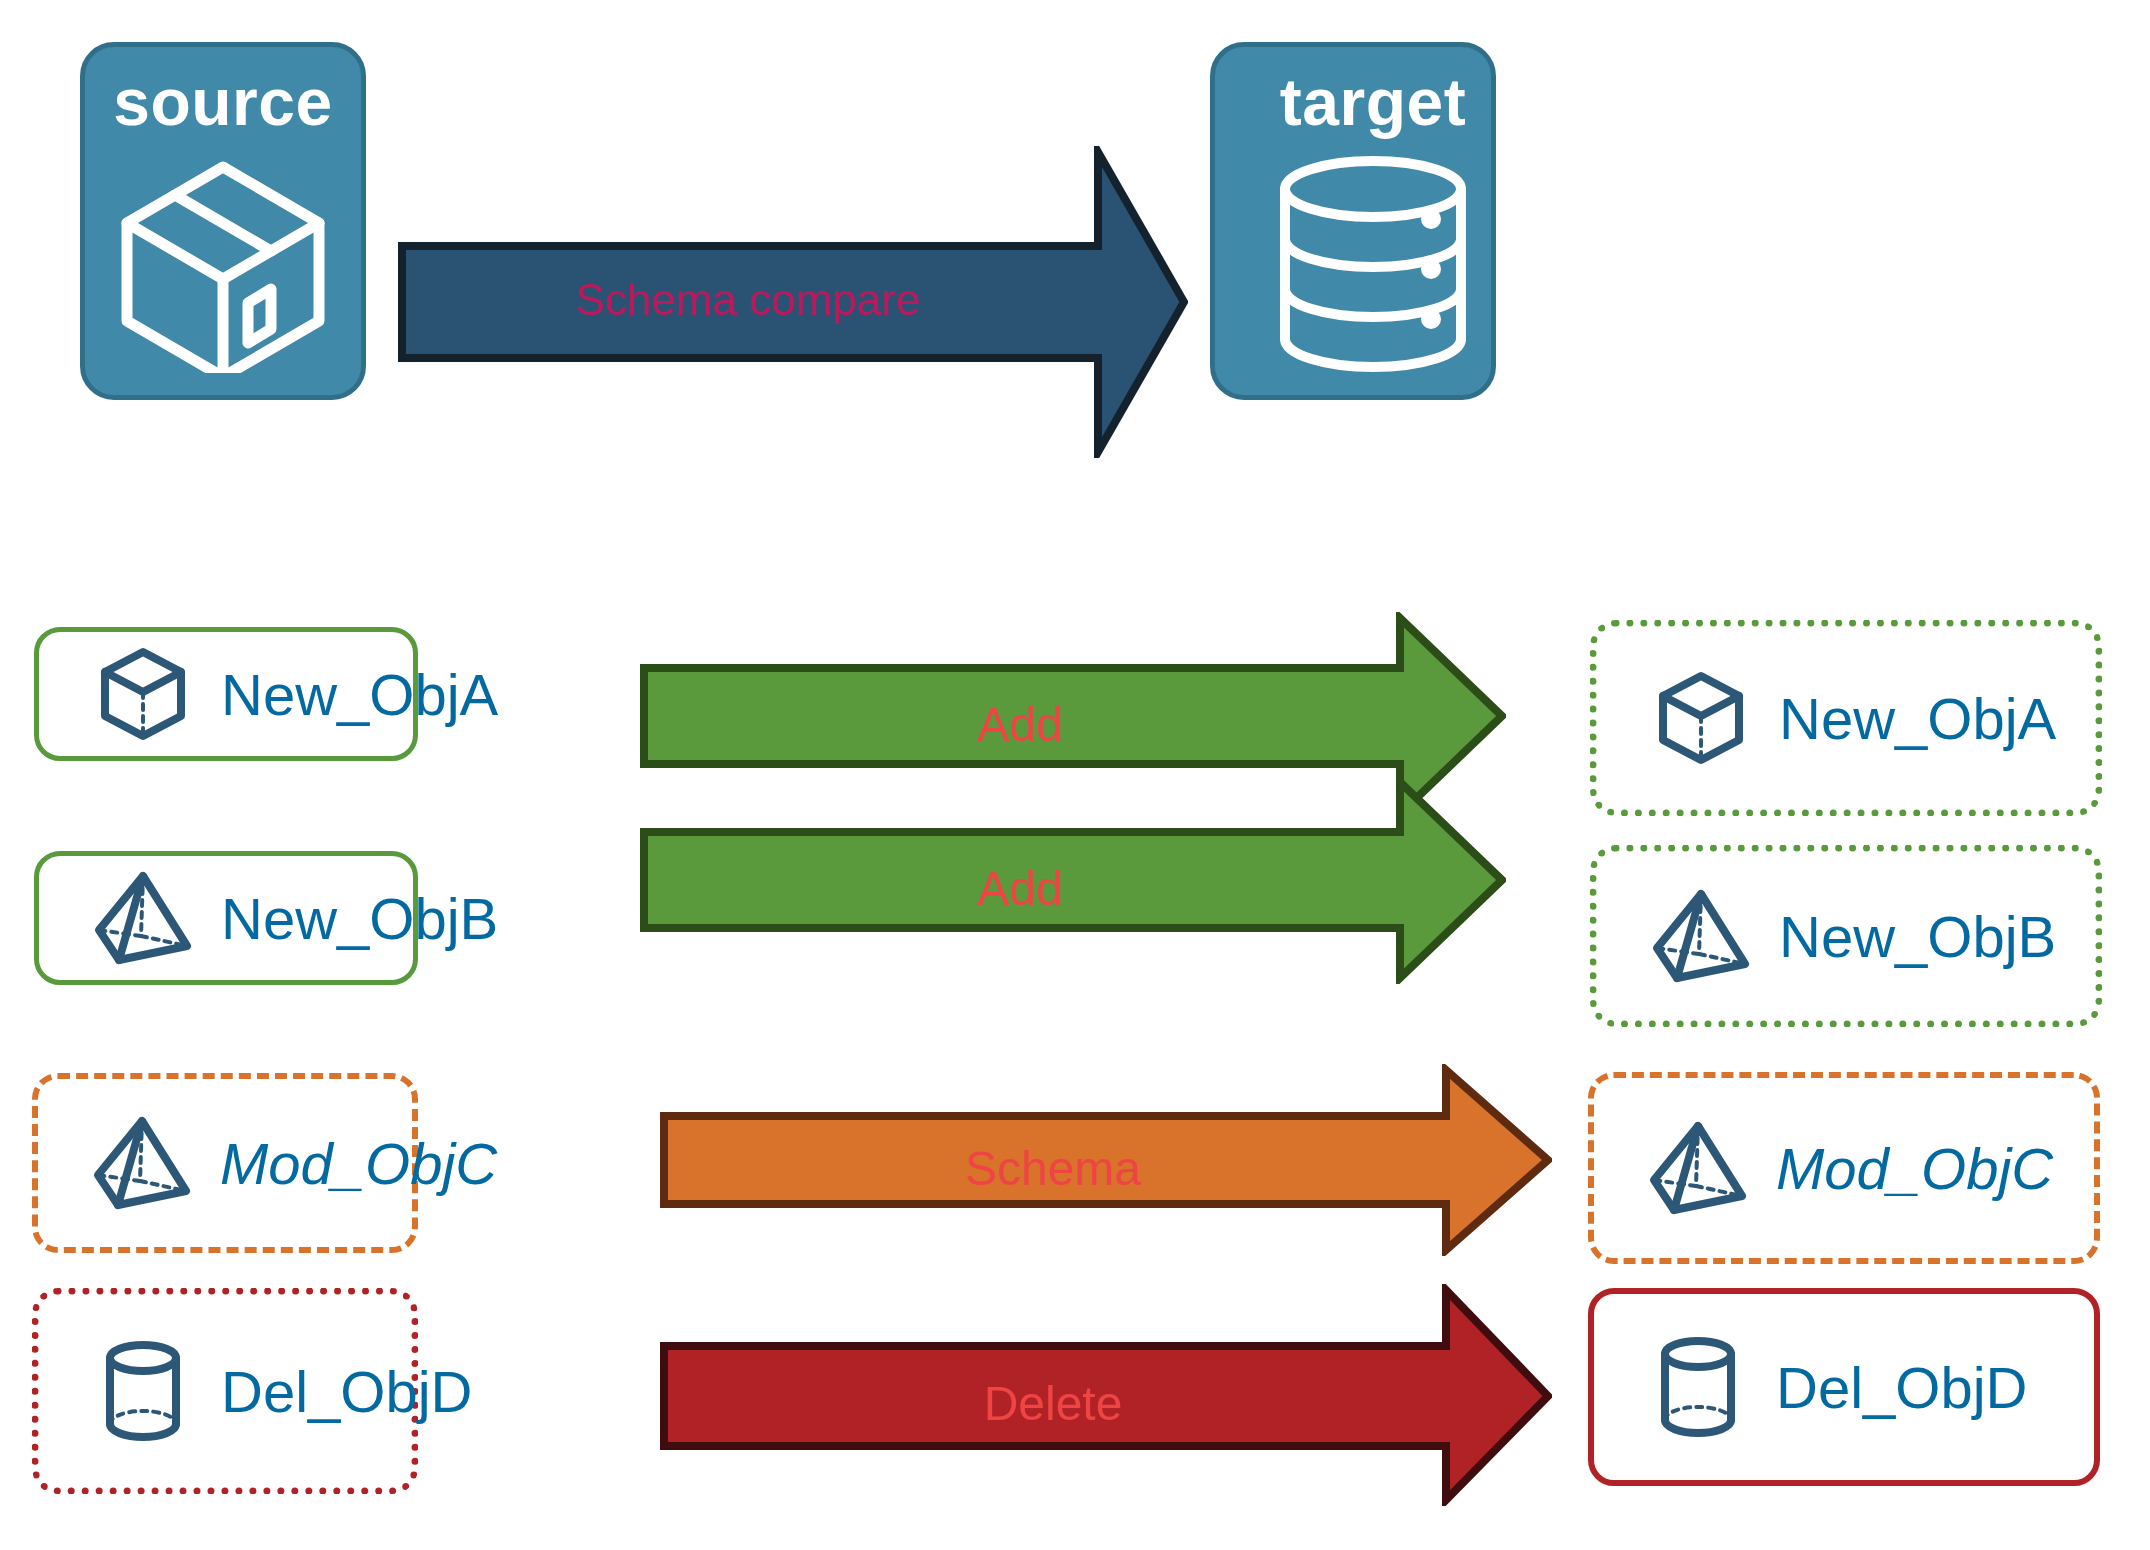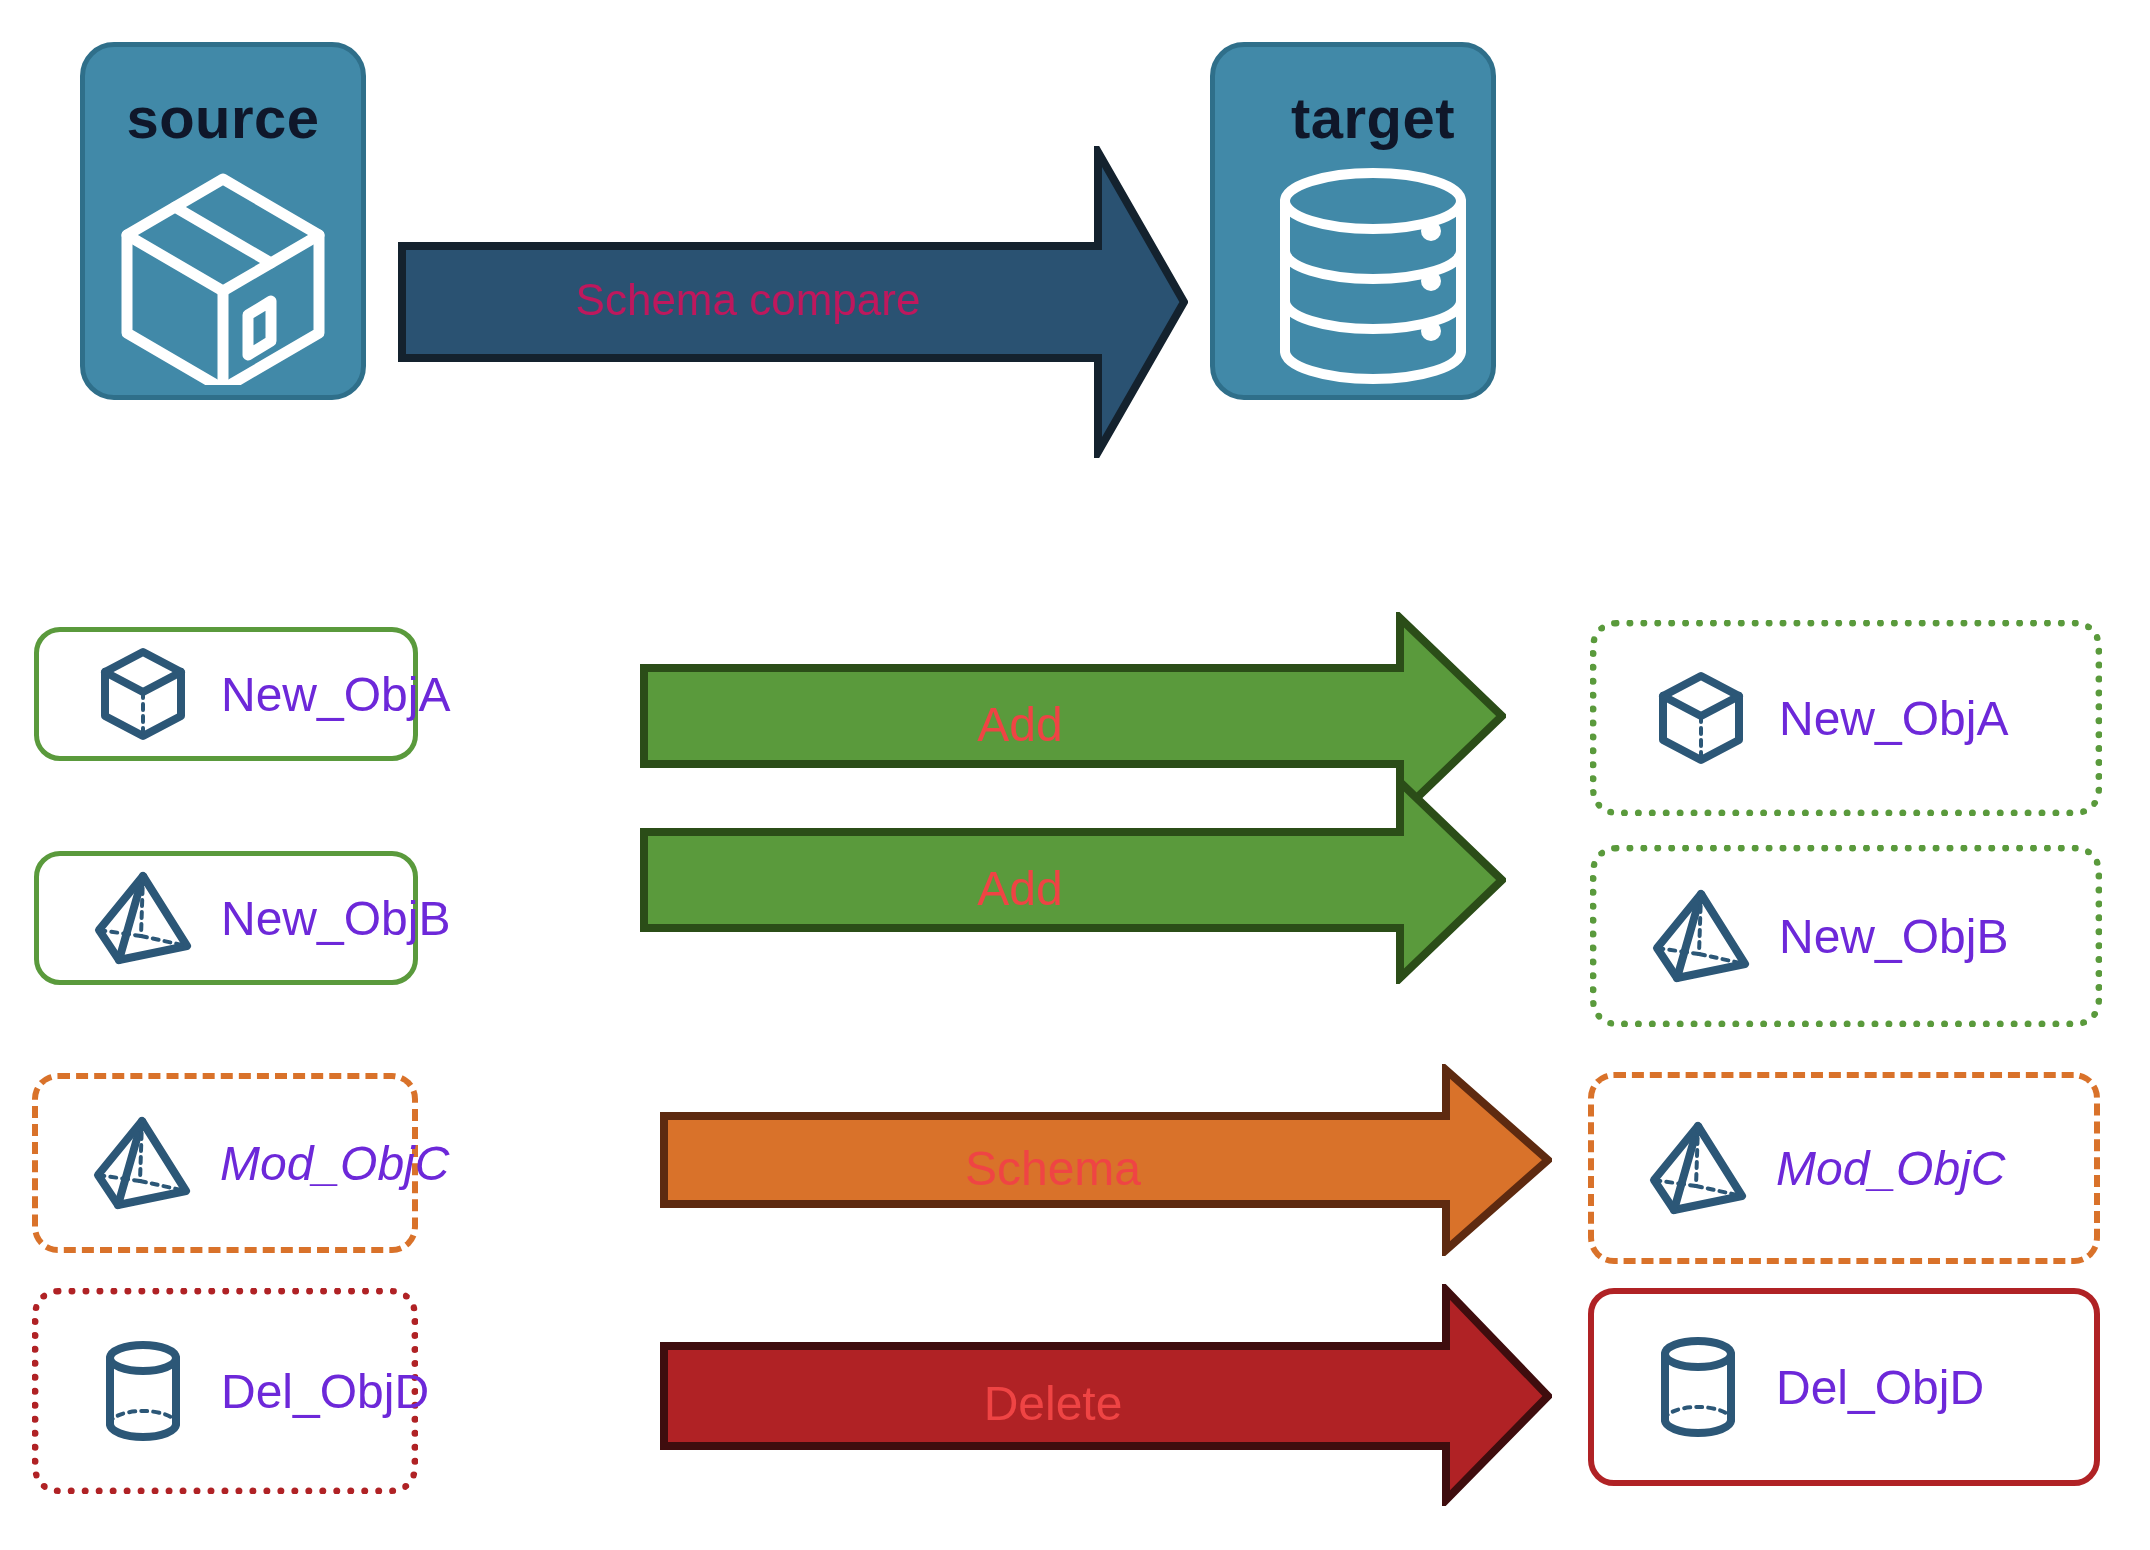"source" .endpoint .etitle { color: #0f172a -> #ffffff; font-size: 58px -> 66px; margin-top: 42px -> 22px }
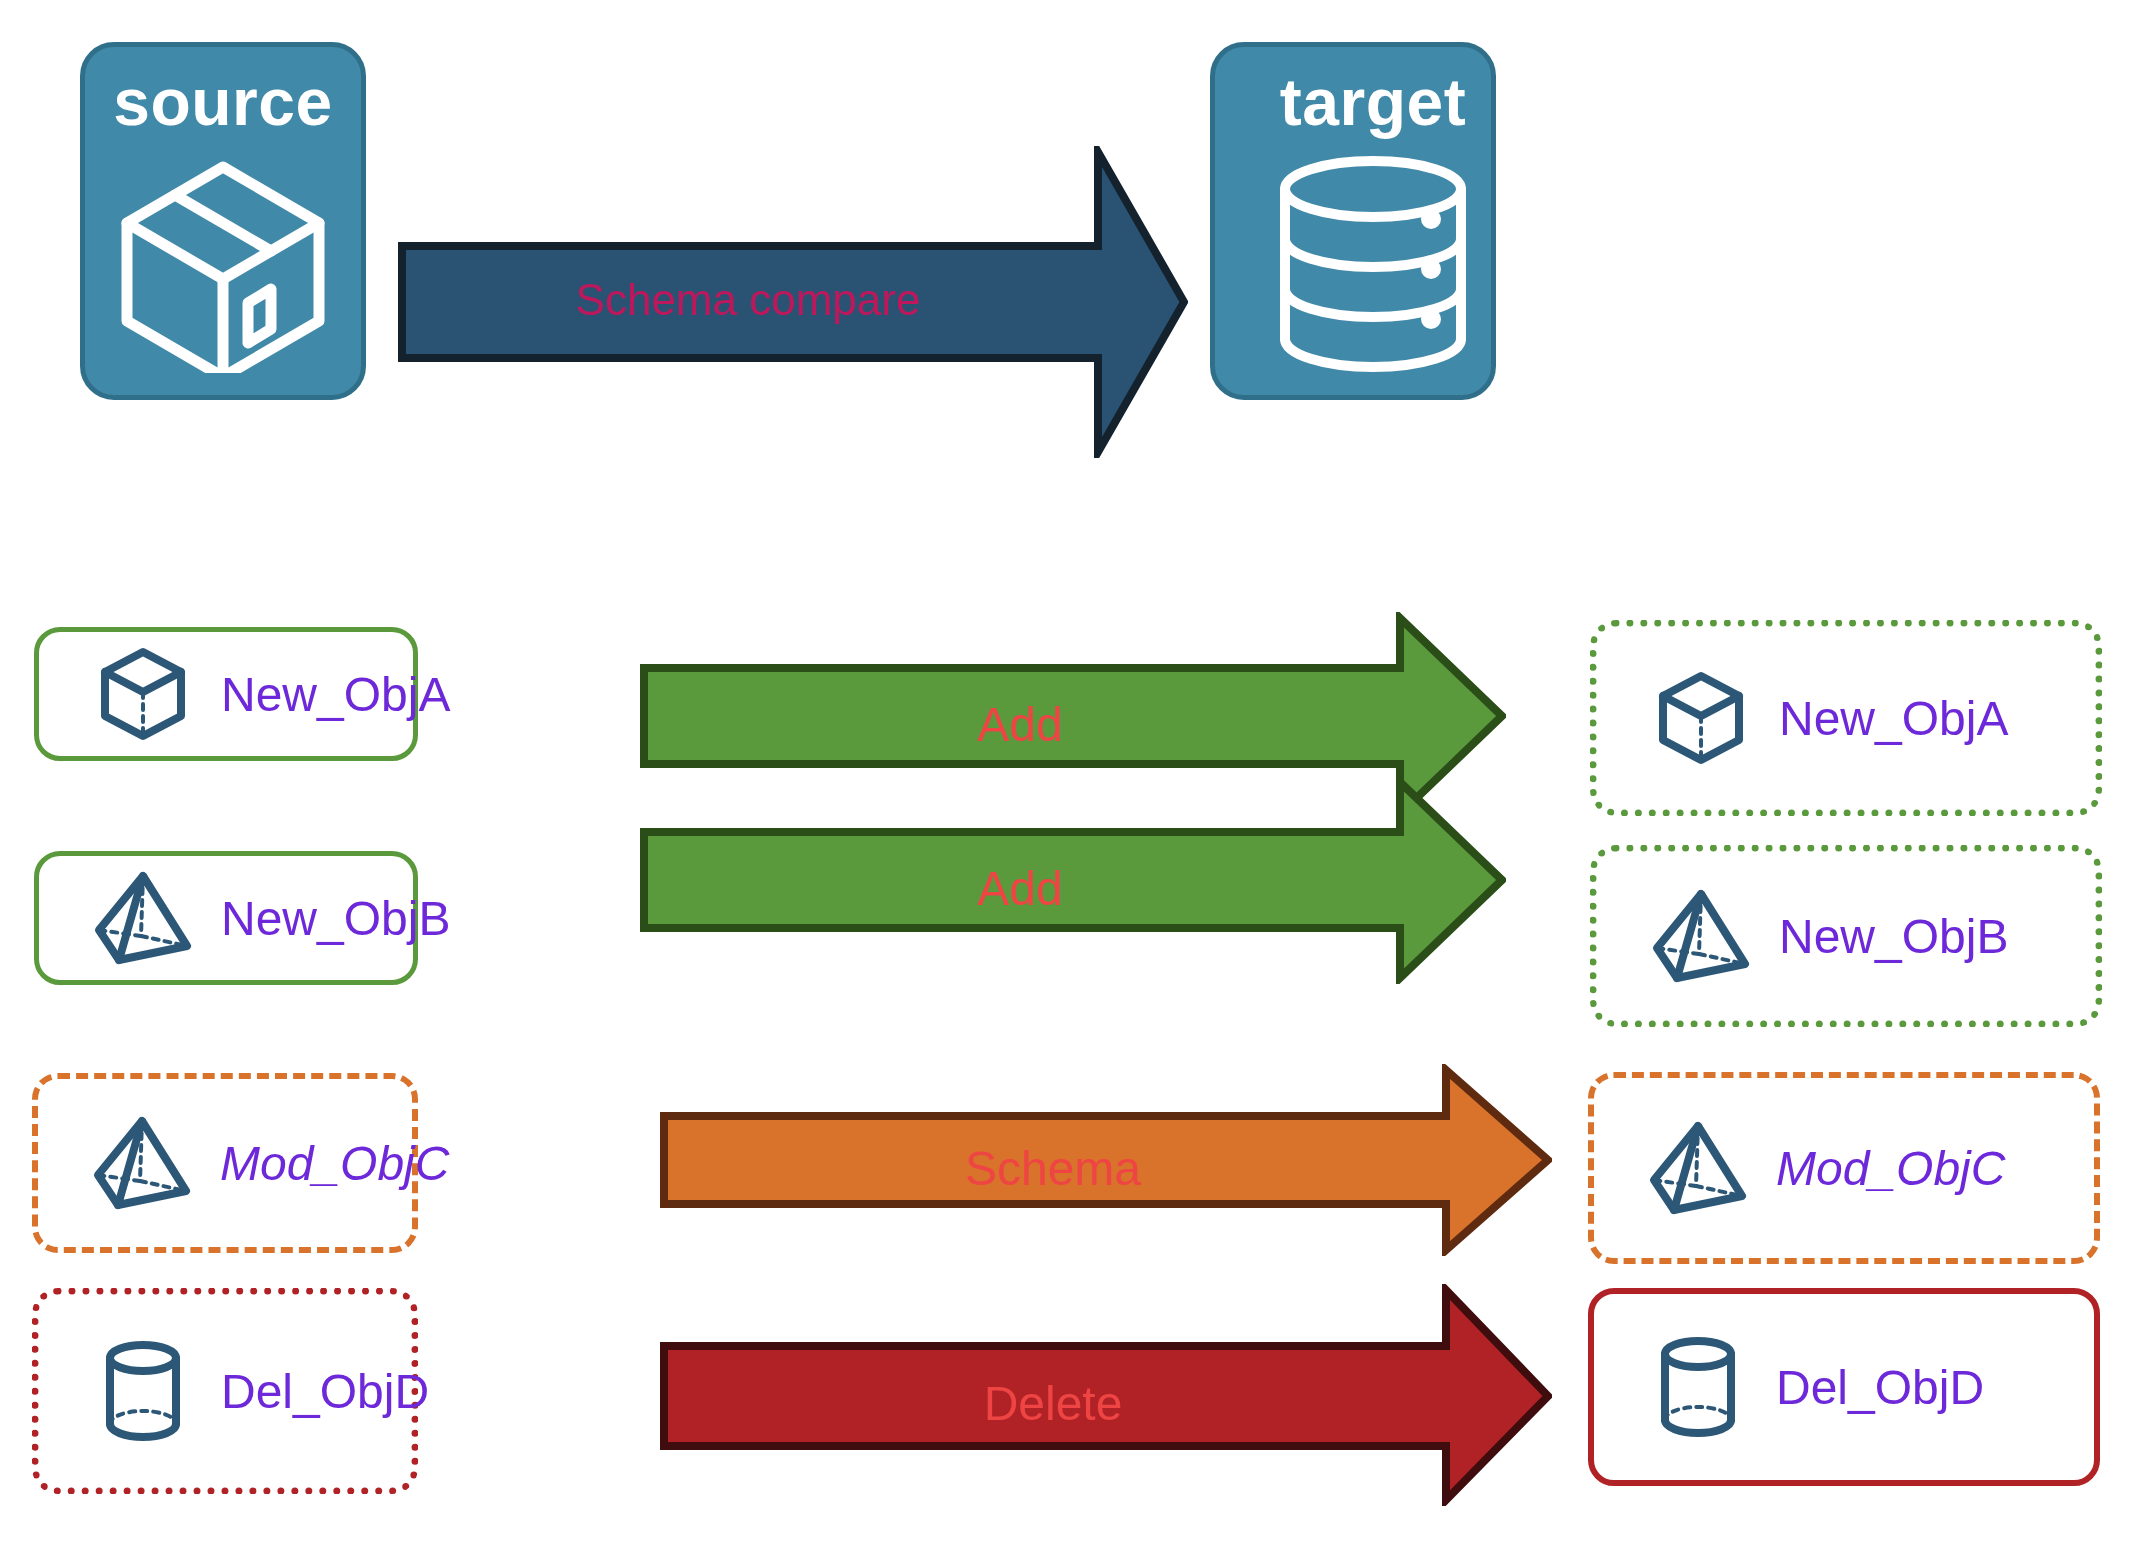"New_ObjA" .card .clabel { color: #6d28d9 -> #0369a1; font-size: 48px -> 58px }
